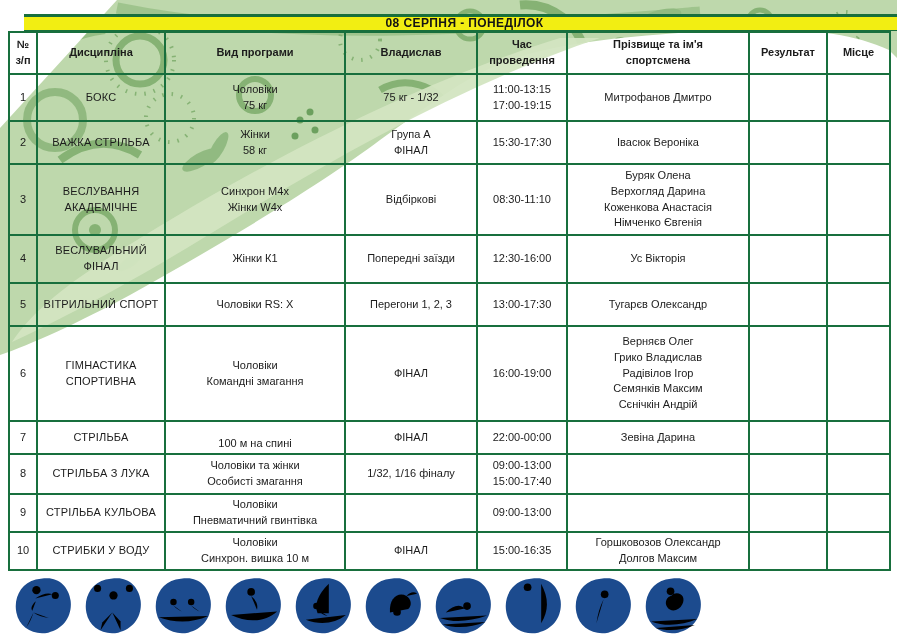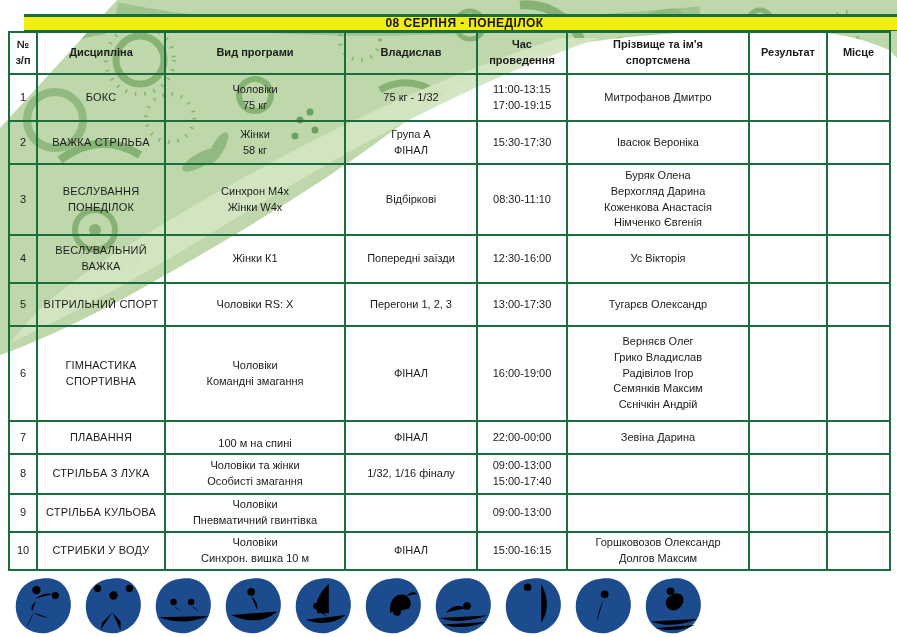"ВЕСЛУВАННЯ ПОНЕДІЛОК" td.c-discipline { text: ПОНЕДІЛОК -> АКАДЕМІЧНЕ }
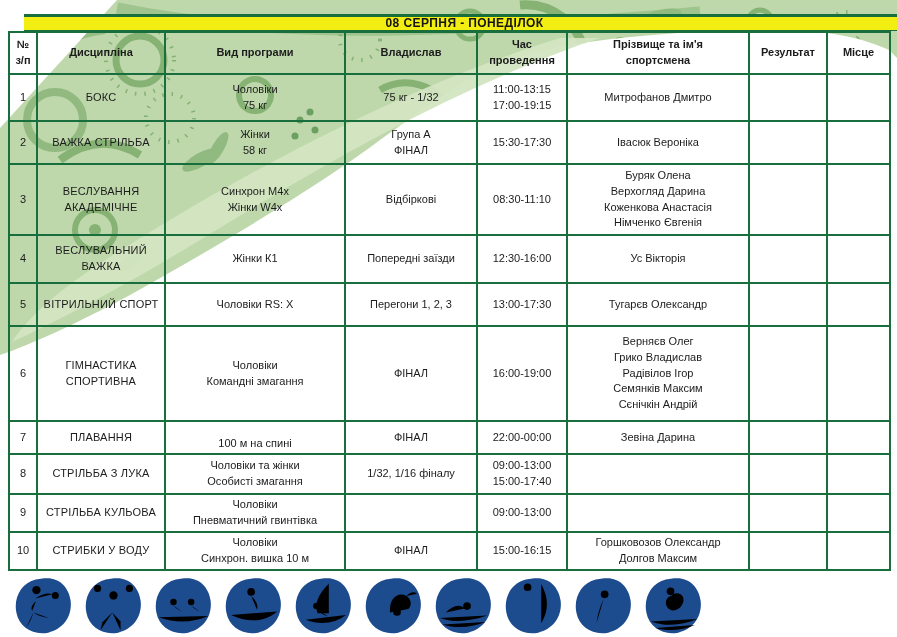"ВЕСЛУВАЛЬНИЙ ВАЖКА" td.c-discipline { text: ВАЖКА -> ФІНАЛ }
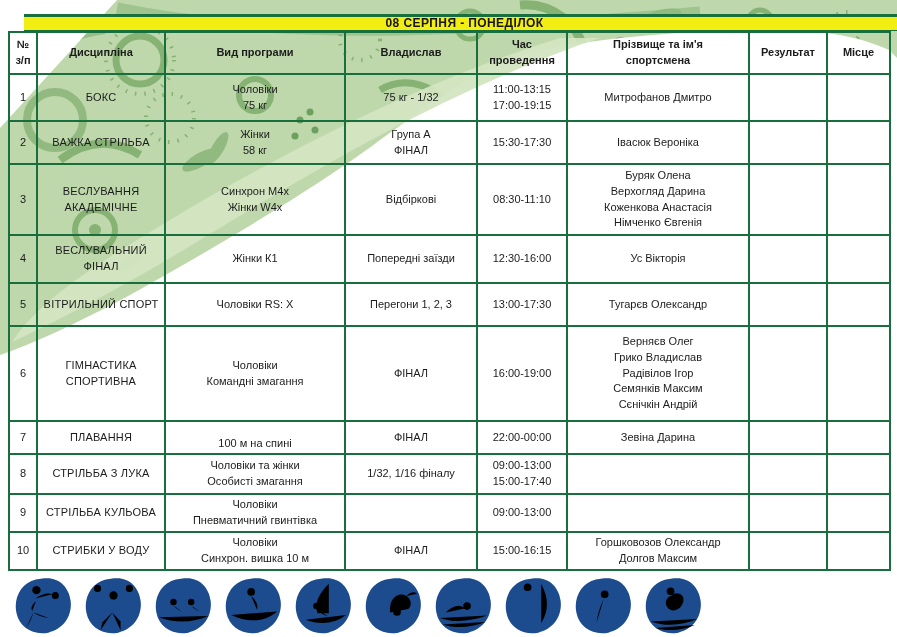"ПЛАВАННЯ" td.c-discipline { text: ПЛАВАННЯ -> СТРІЛЬБА }
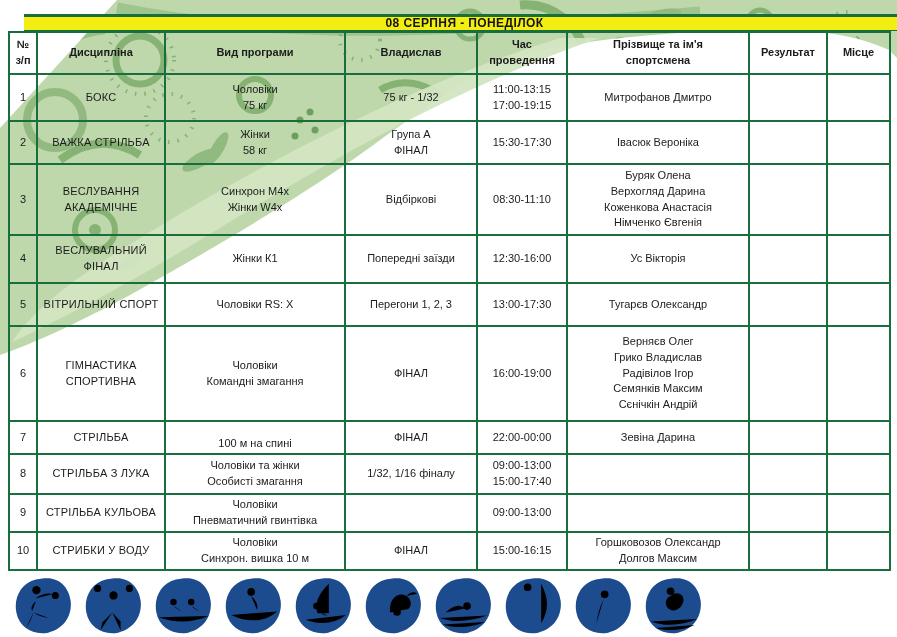"15:00-16:15" td.c-time { text: 15:00-16:15 -> 15:00-16:35 }
